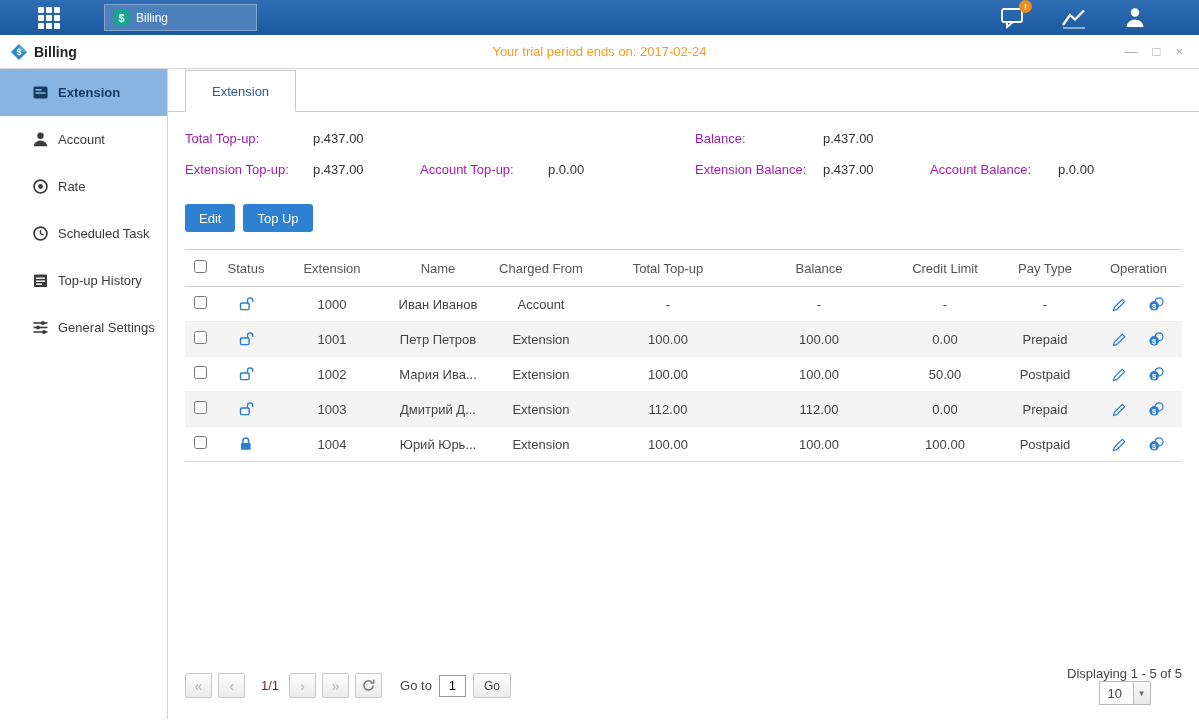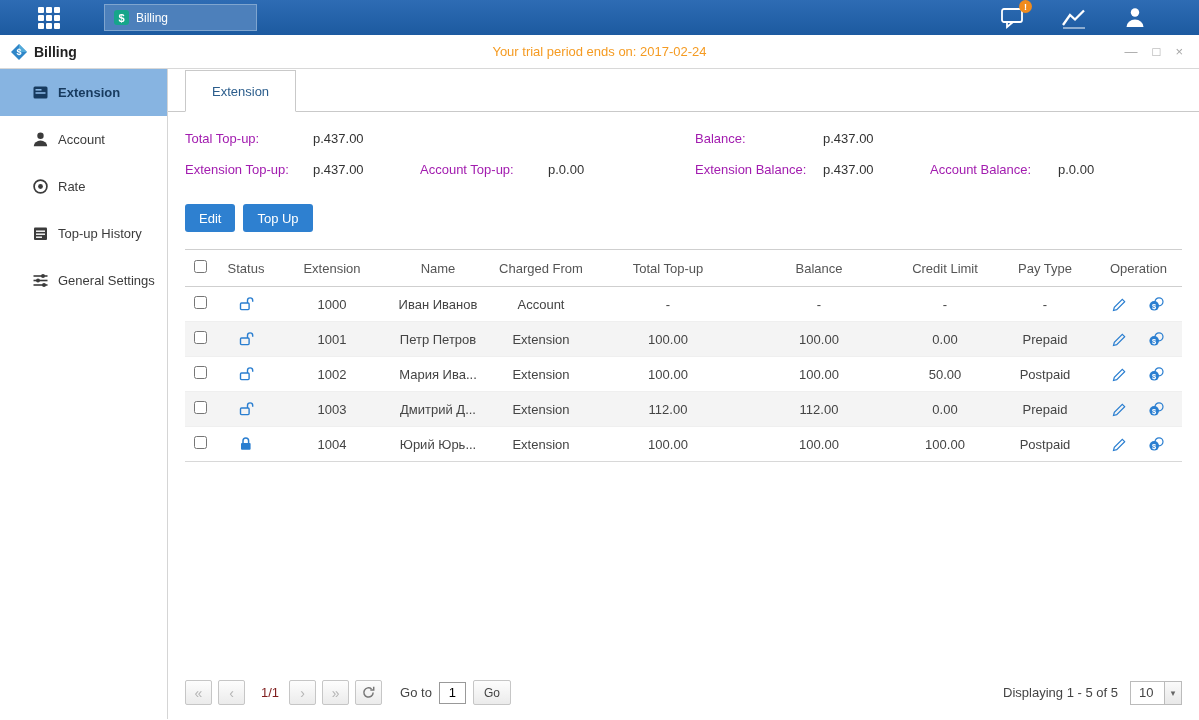"Scheduled Task" div.side-item { html: none -> <div> <svg> <circle></circle> <path></path> </svg> <span>Scheduled Task</span> </div> }
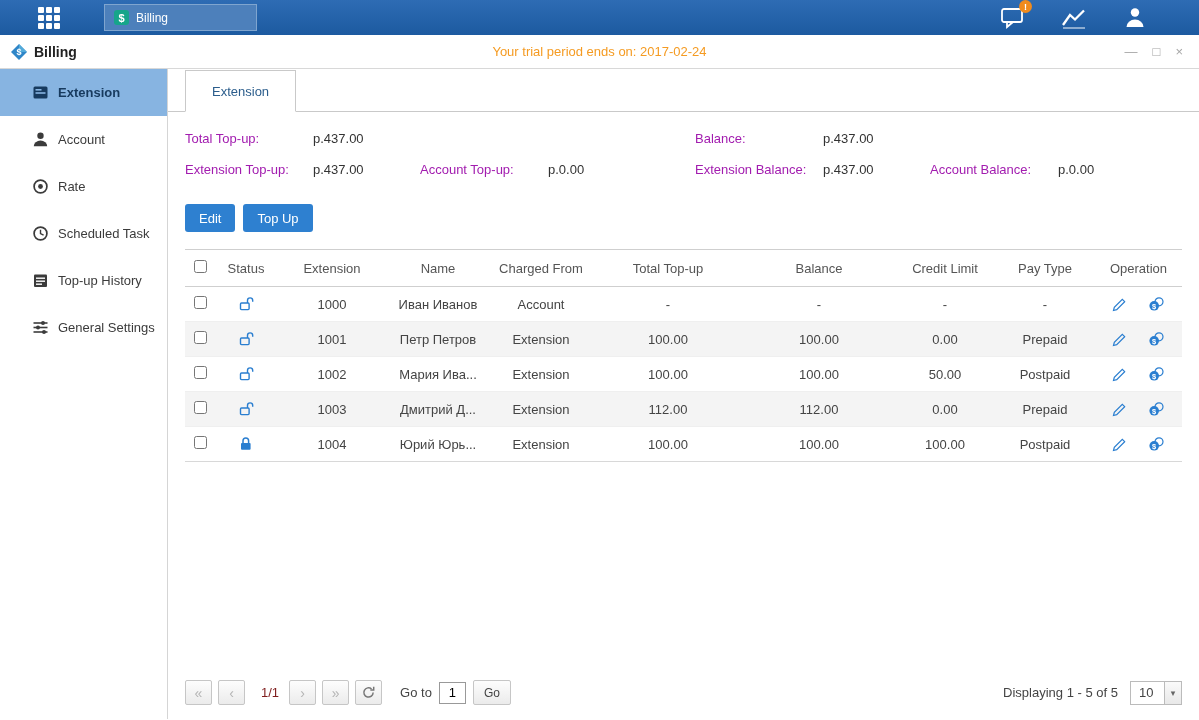"Displaying 1 - 5 of" .pg-right { flex-direction: none -> column; gap: 12px -> 0 }
